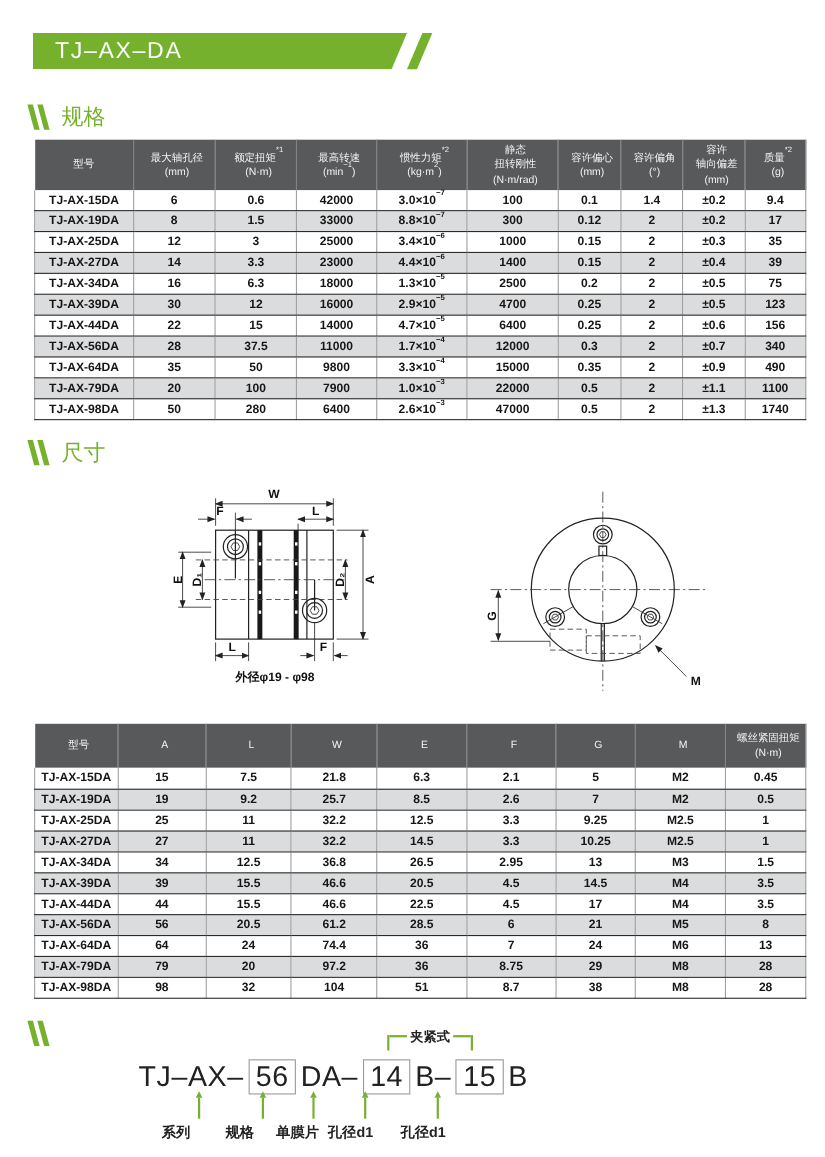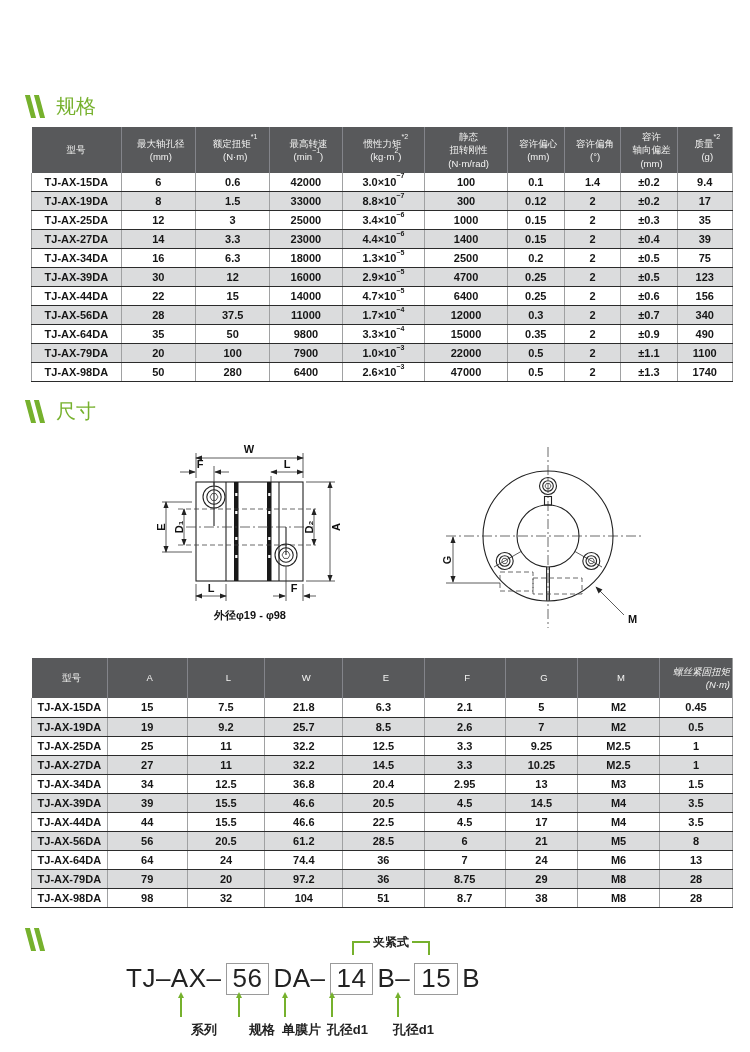"TJ–AX–DA" div.banner { html: none -> <div> <div>TJ–AX–DA</div> <div></div> </div> }
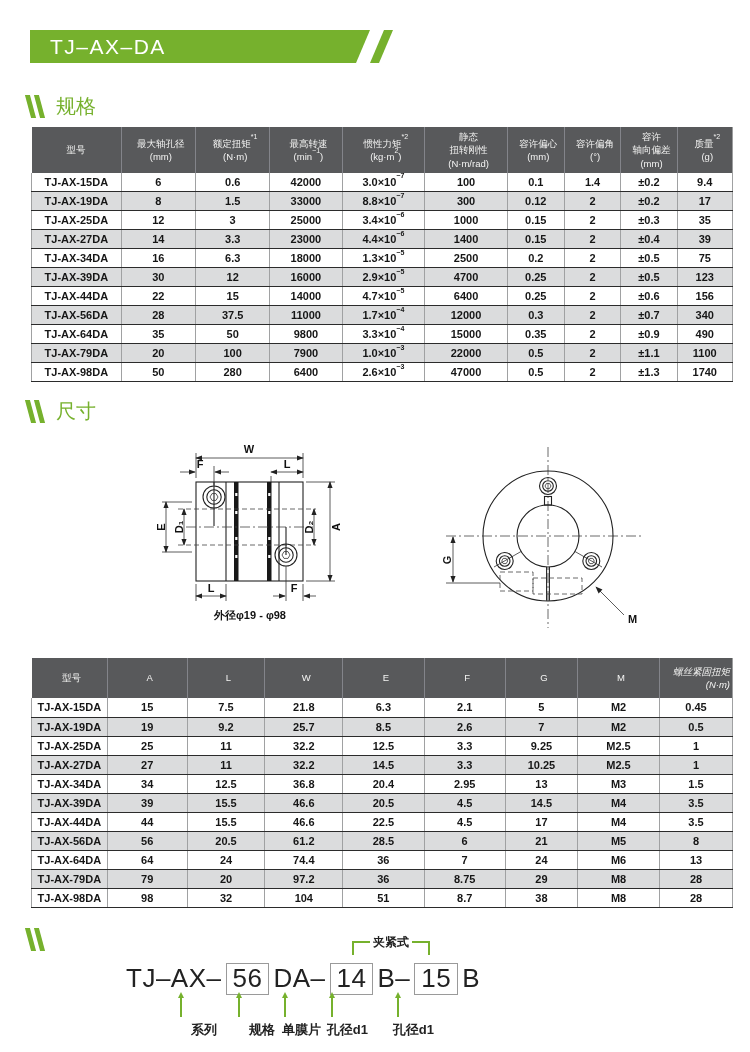"螺丝紧固扭矩" .dim-table th:last-child { font-style: italic -> none; text-align: right -> center }
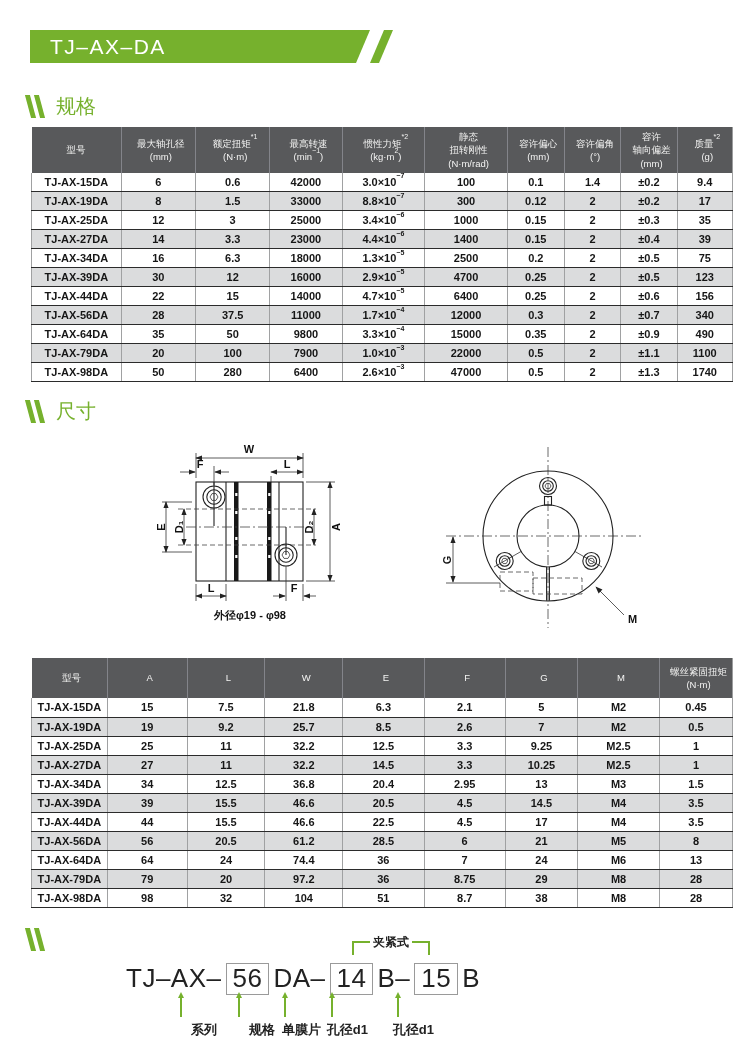"20.4" td { text: 20.4 -> 26.5 }
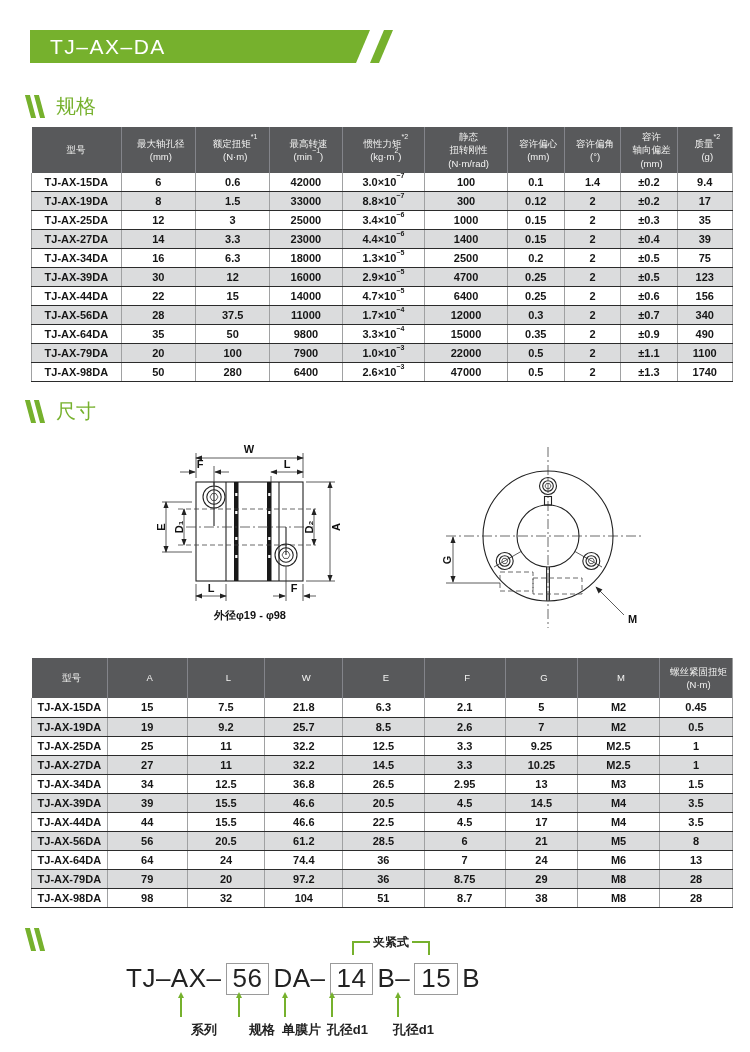"系列" .olabel { text-align: right -> left }
